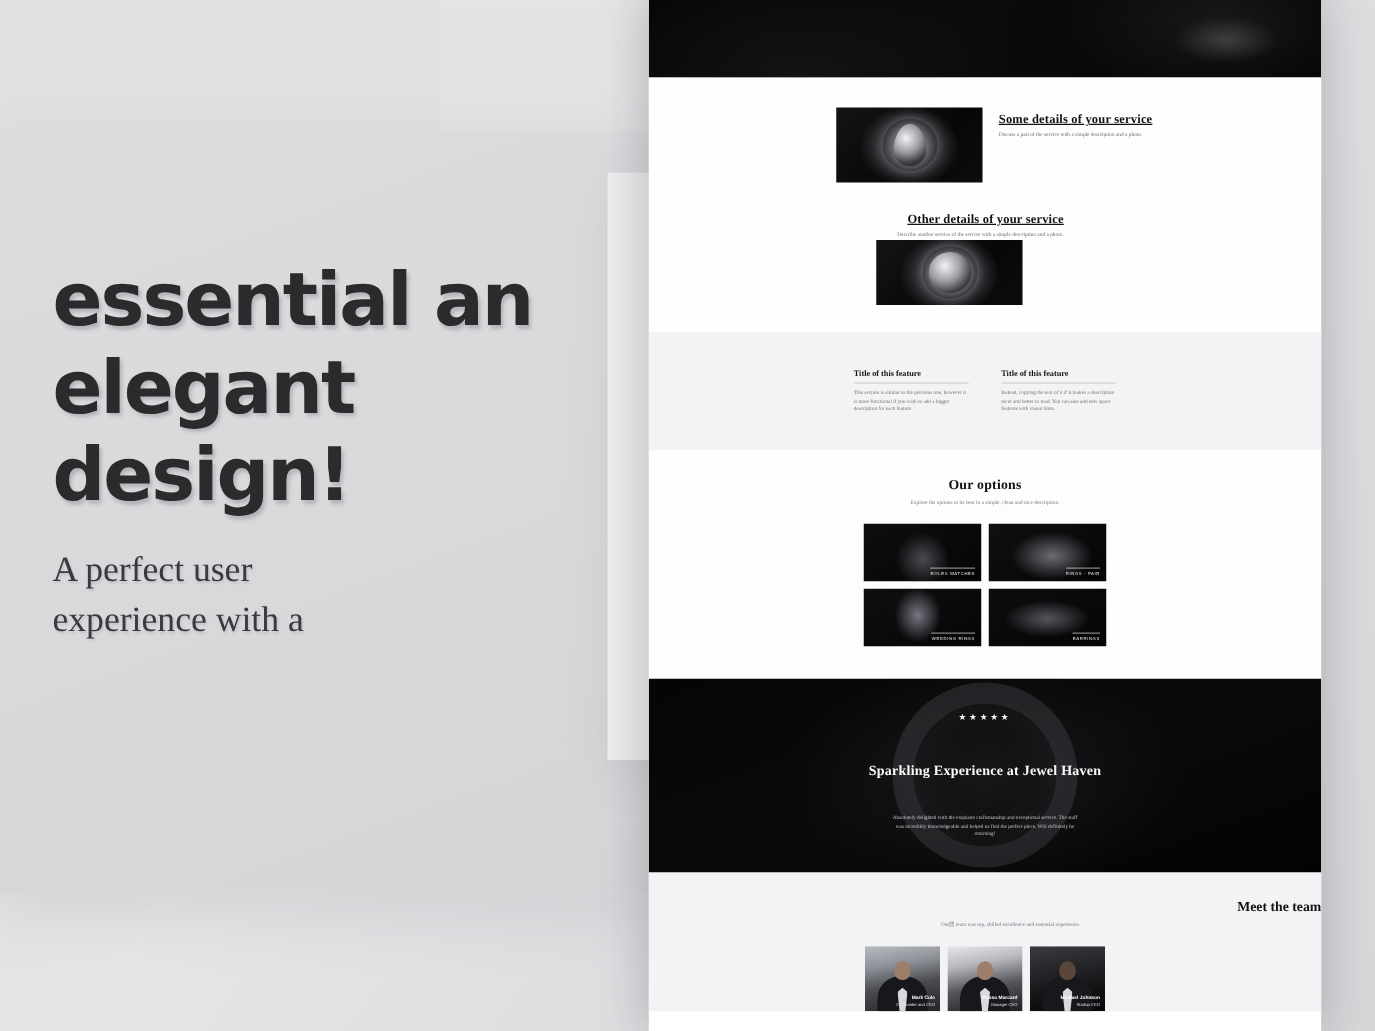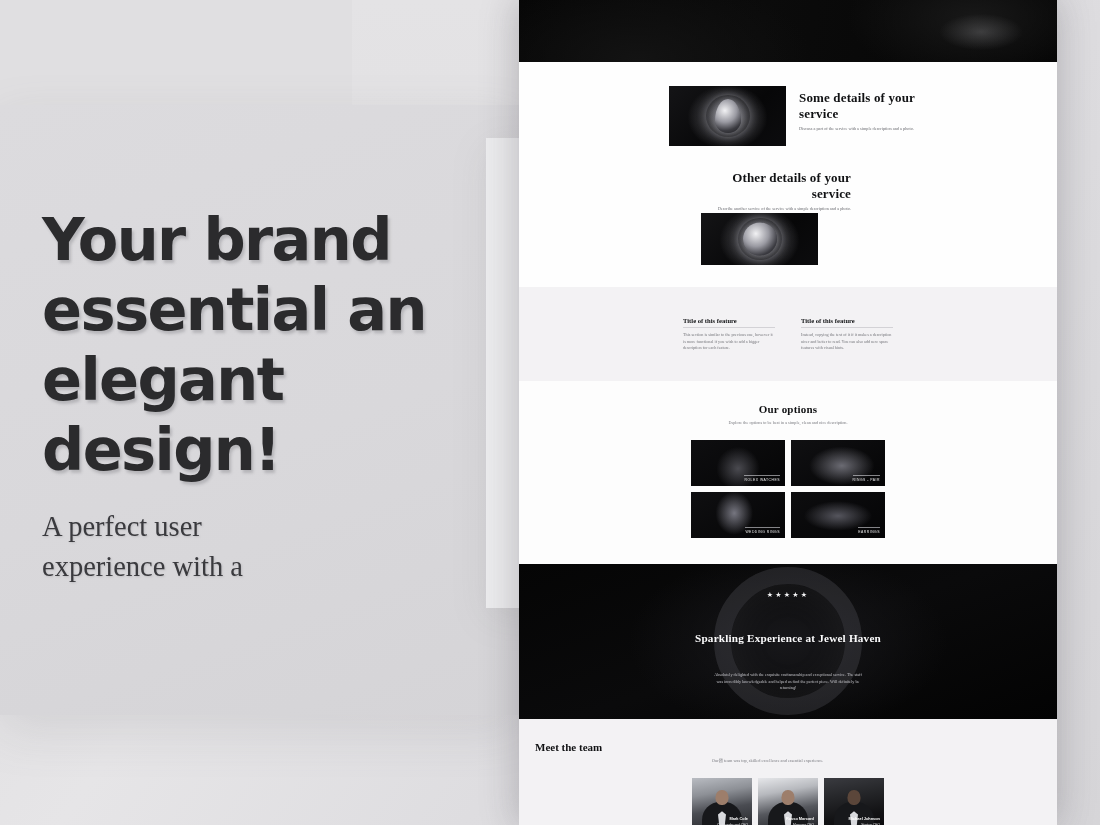"Some details of your service" .svc-title { font-size: 13px -> 10px; text-decoration: none -> underline }
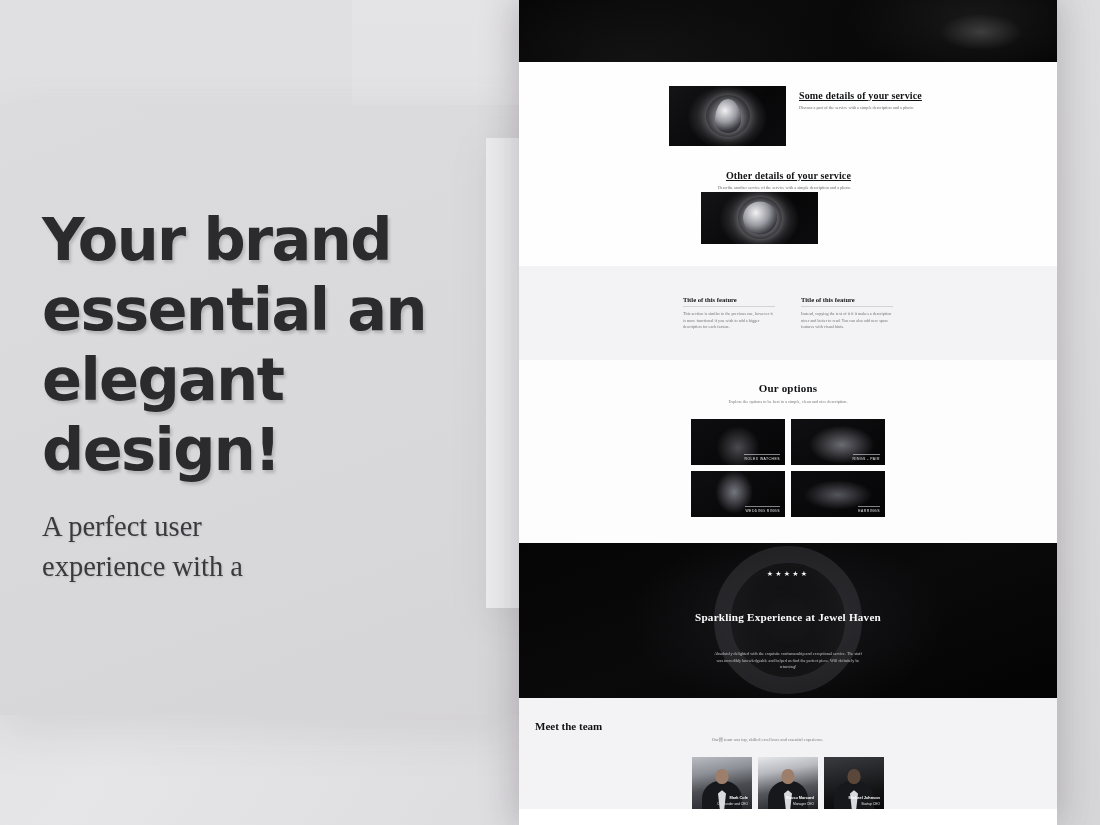"Your brand" span.ln { html: <span>Your brand</span> -> none }
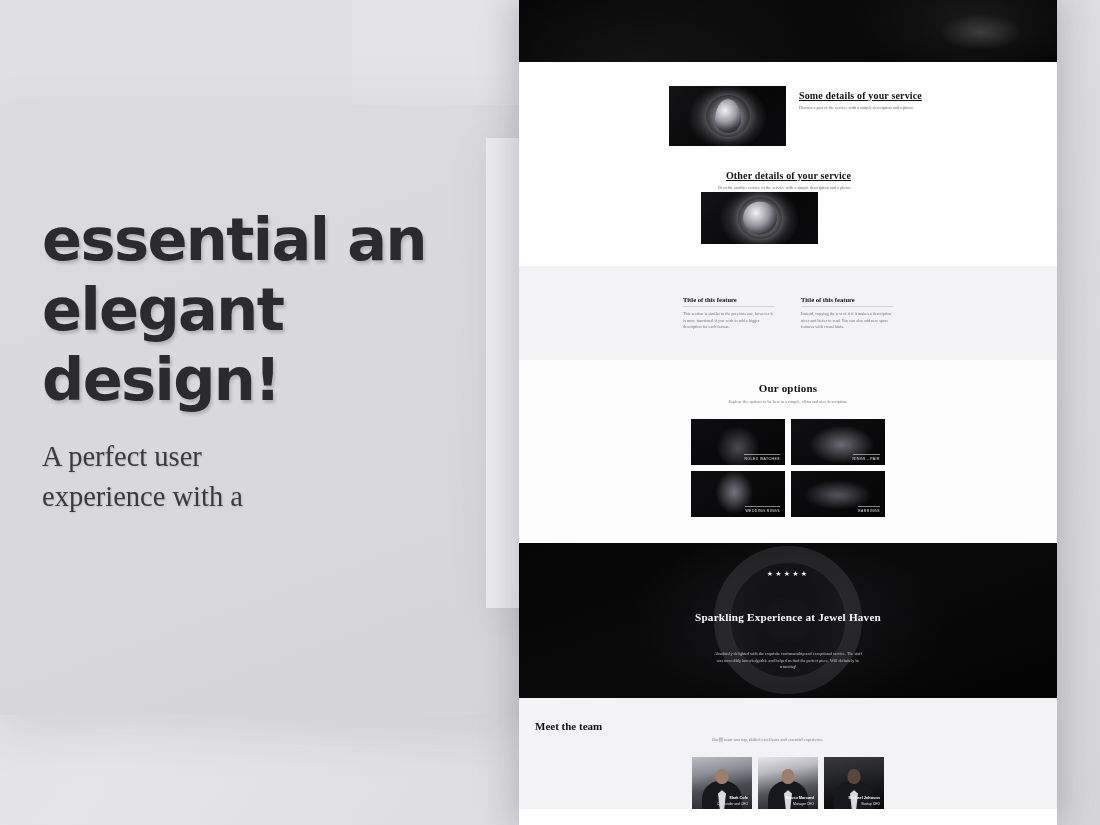"Meet the team" .team { padding: 22px 16px 0 -> 22px 0 0; text-align: left -> right }
